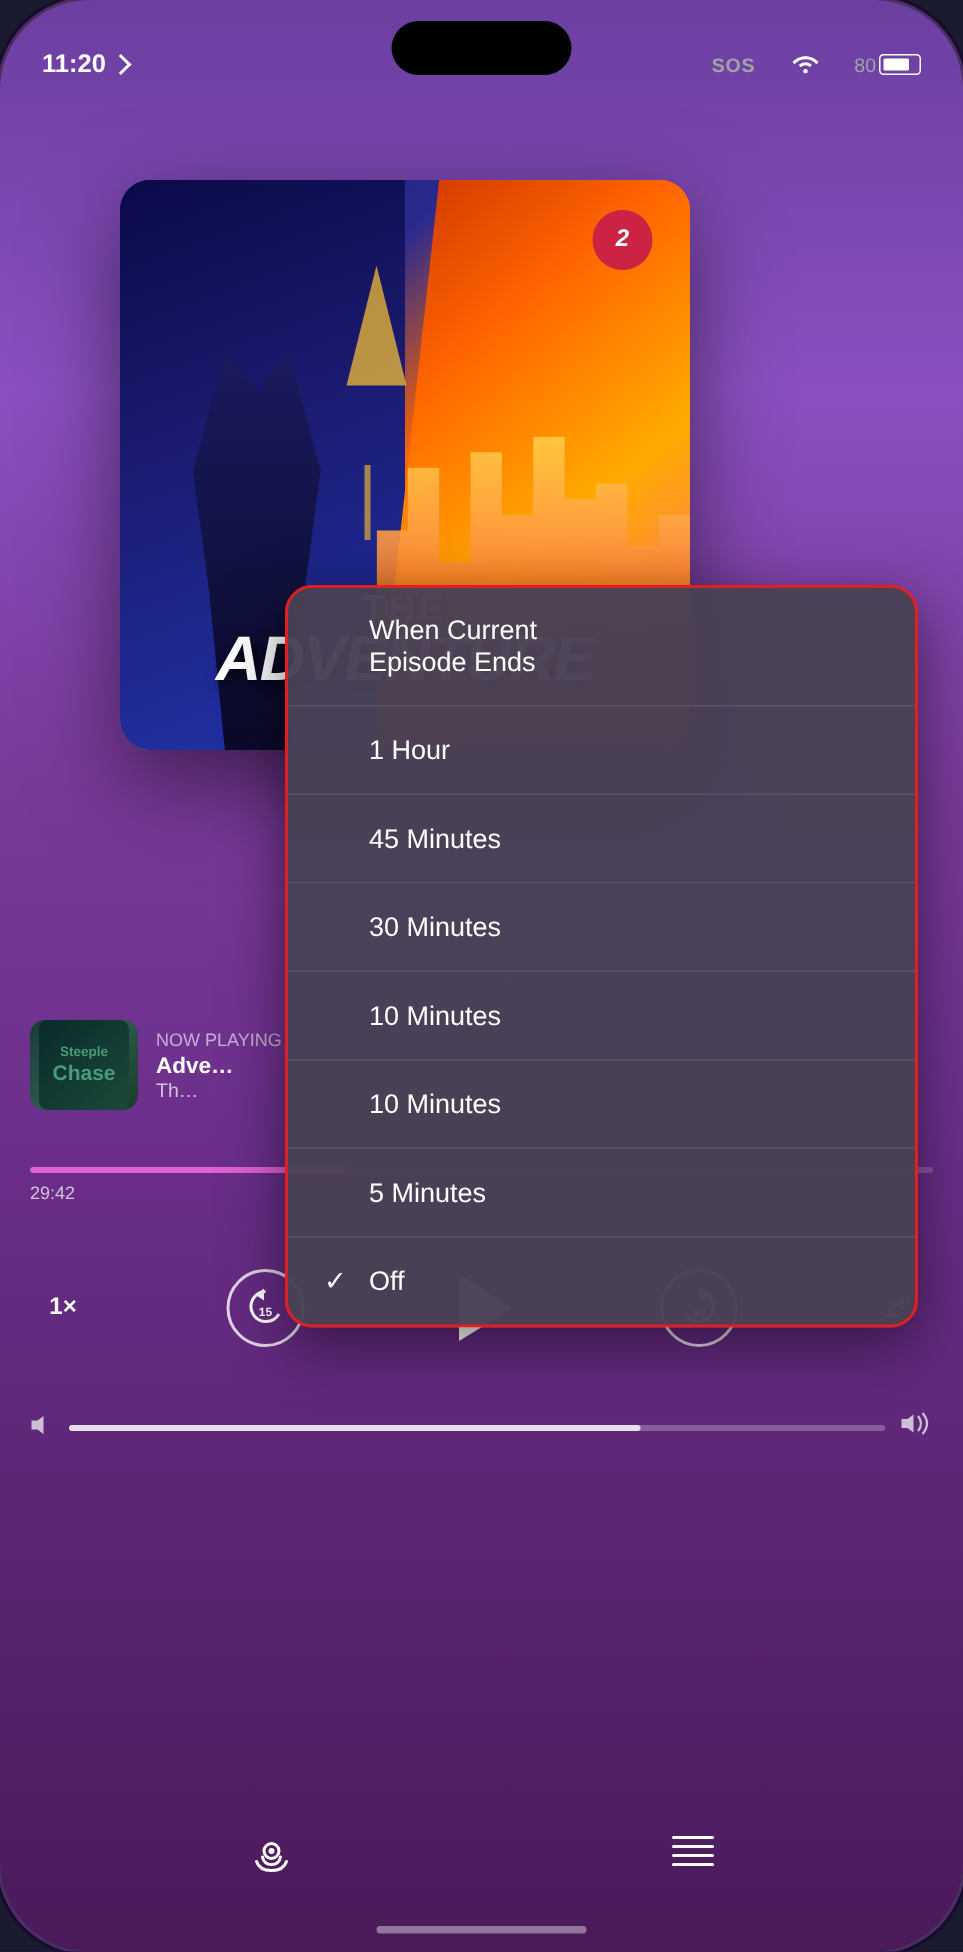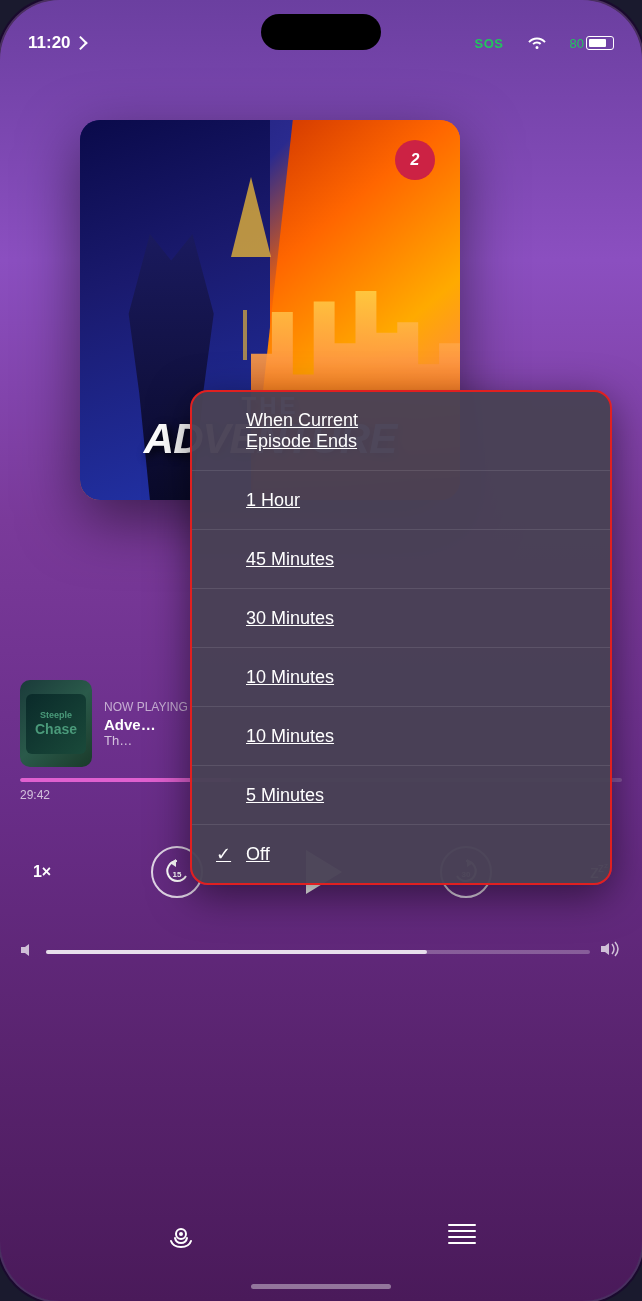"SOS" .status-right { color: #22c55e -> #a3a3a3 }
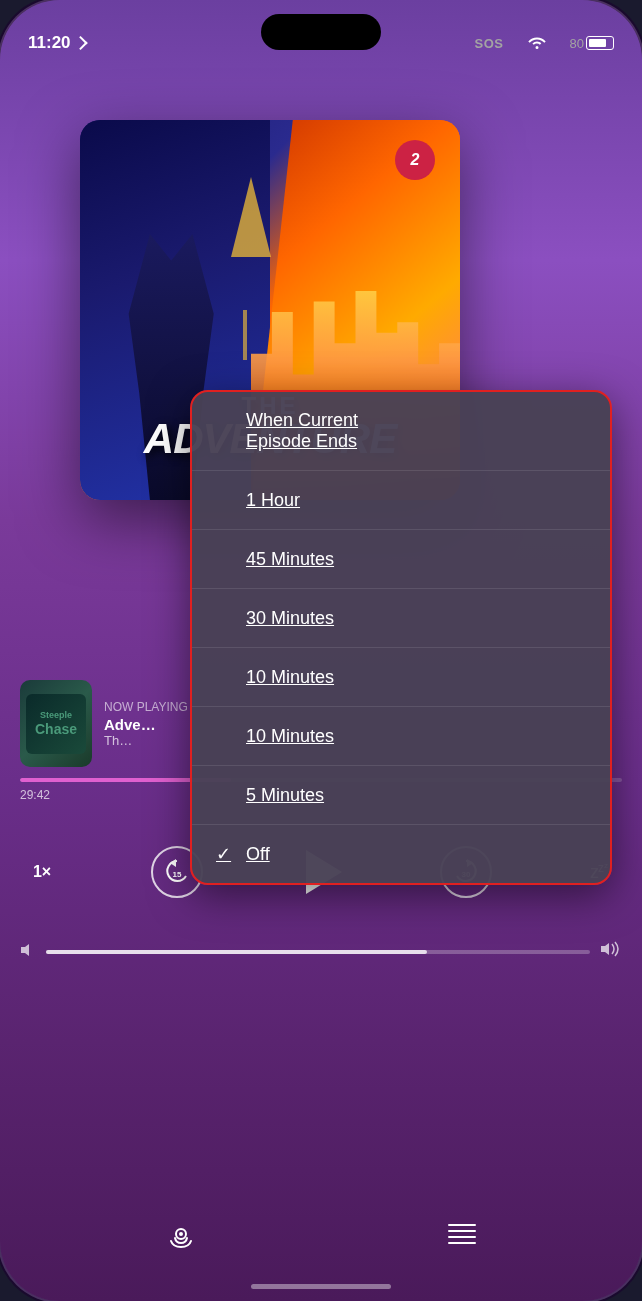"When Current" .dropdown-item { text-decoration: underline -> none }
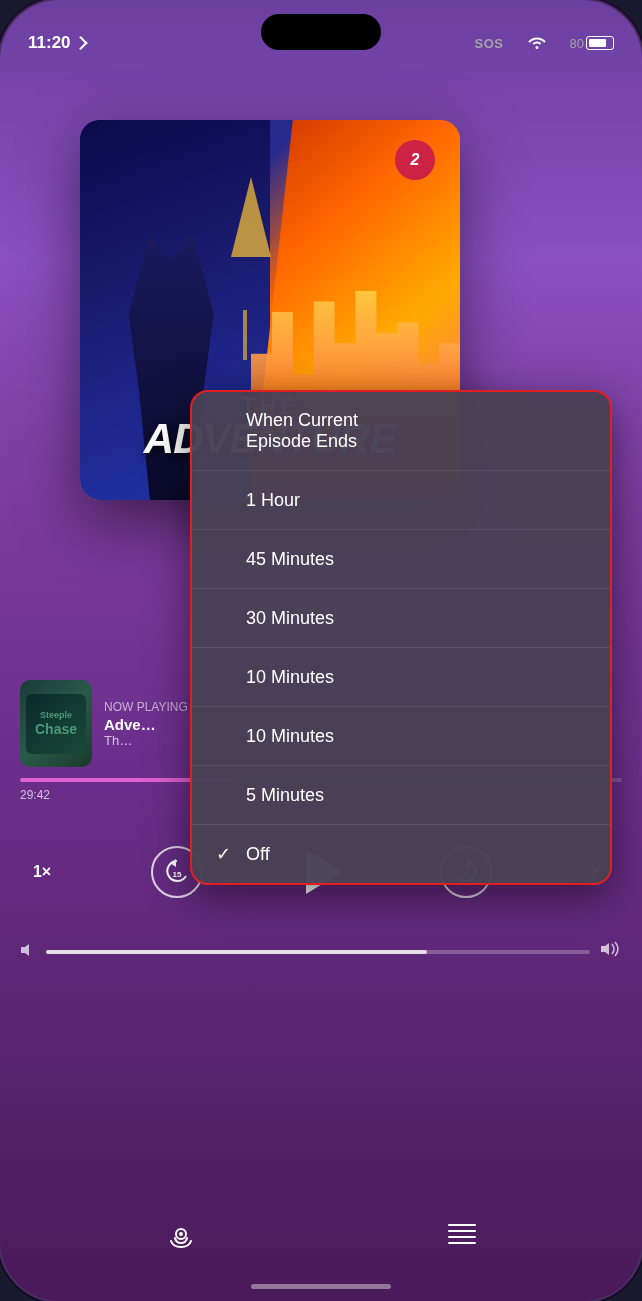"Steeple" .mini-artwork { height: 87px -> 60px }
